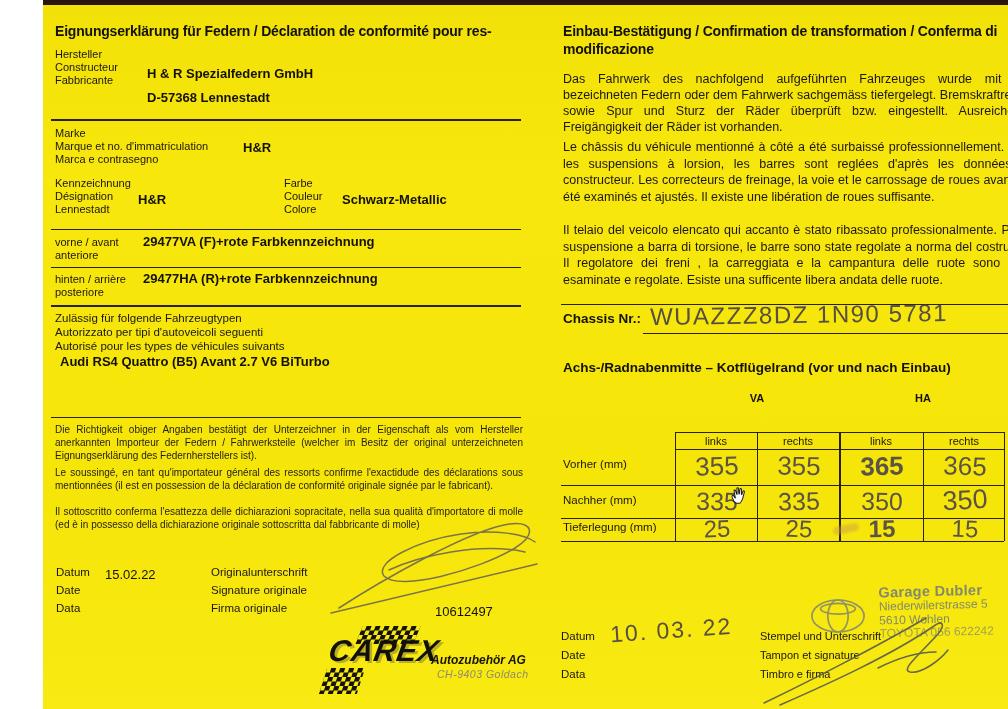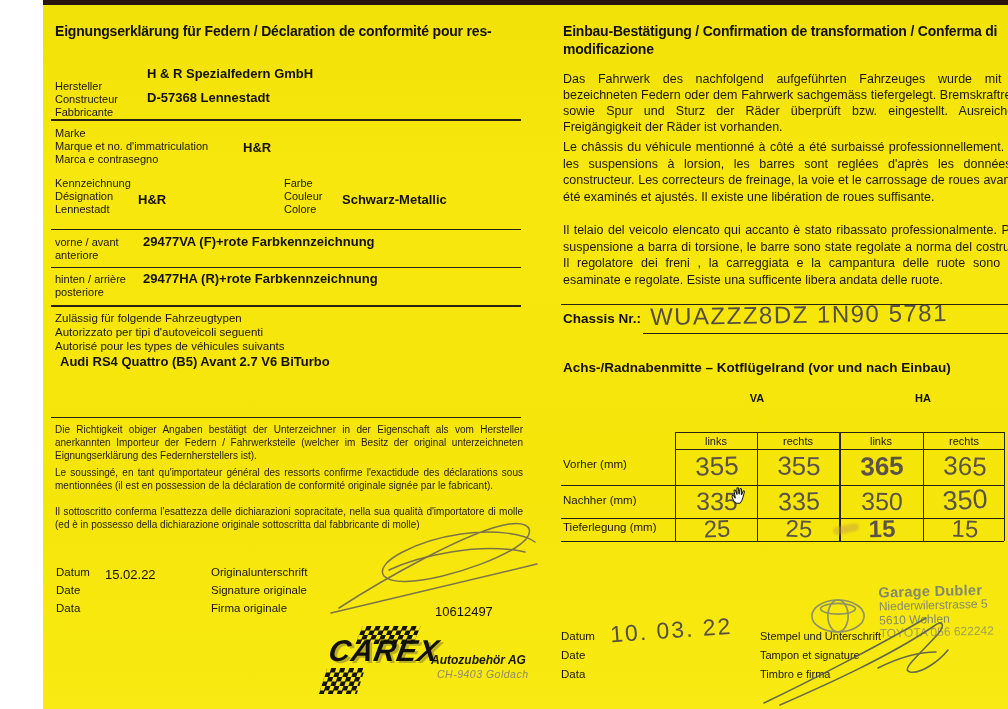"Hersteller" div.abs { top: 80px -> 48px }
